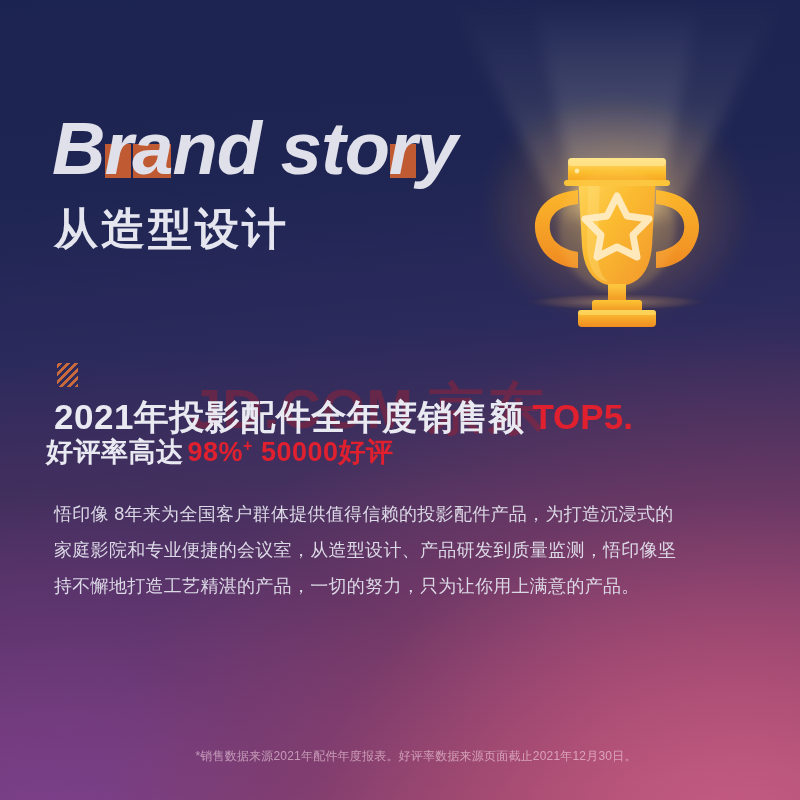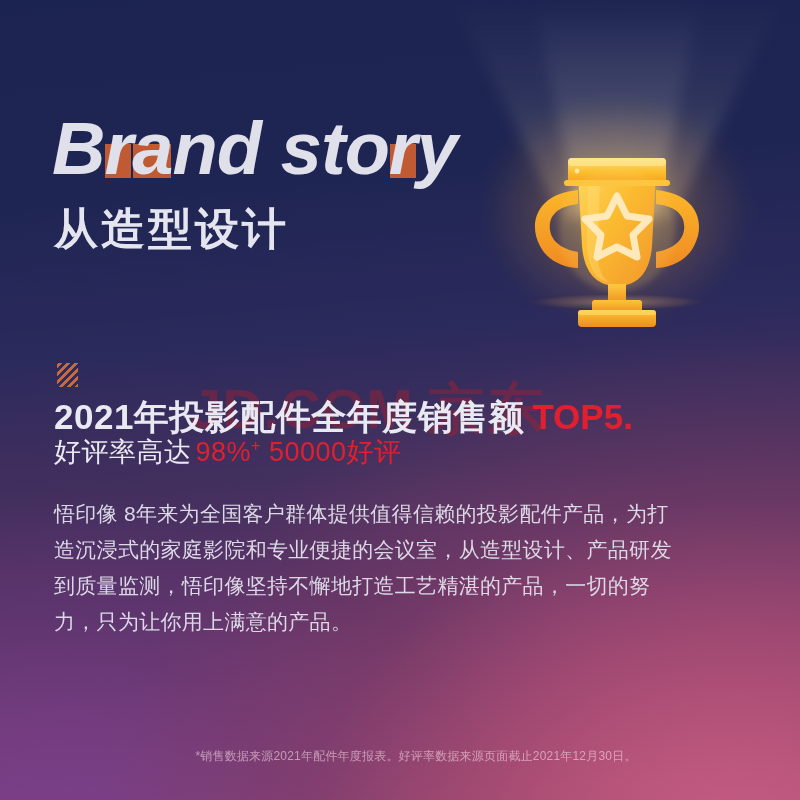"好评率高达 98%+ 50000好评" .stat-line2 { font-weight: normal -> bold; left: 54px -> 46px }
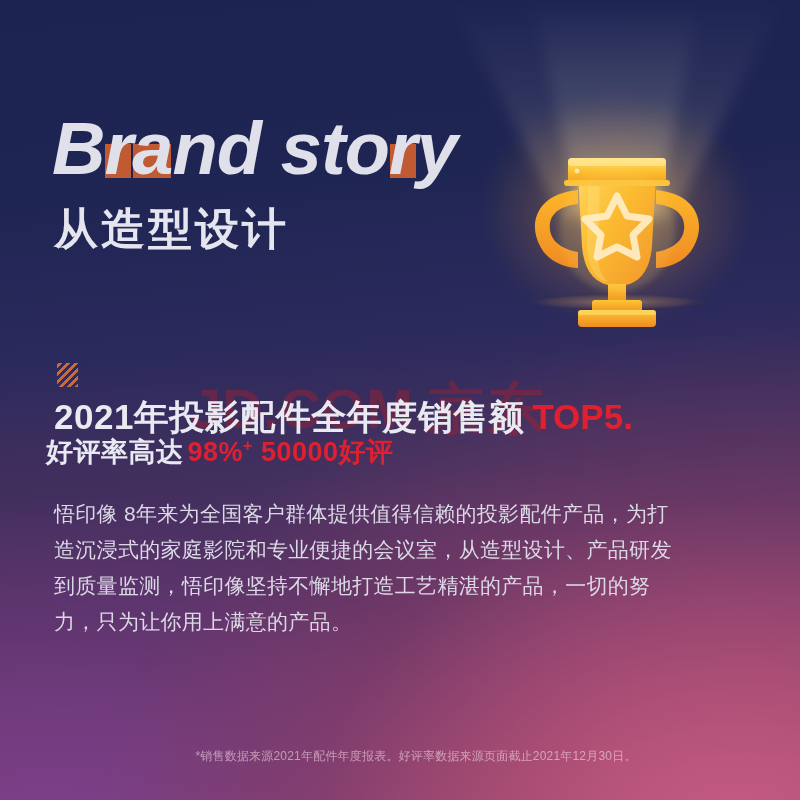"悟印像" .body-copy { font-size: 21px -> 18px }
